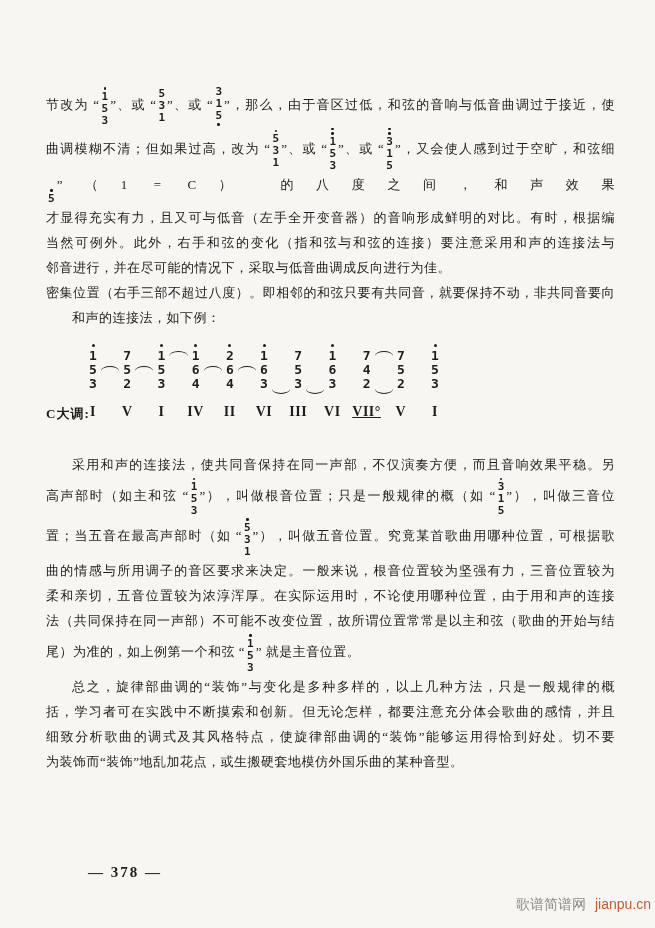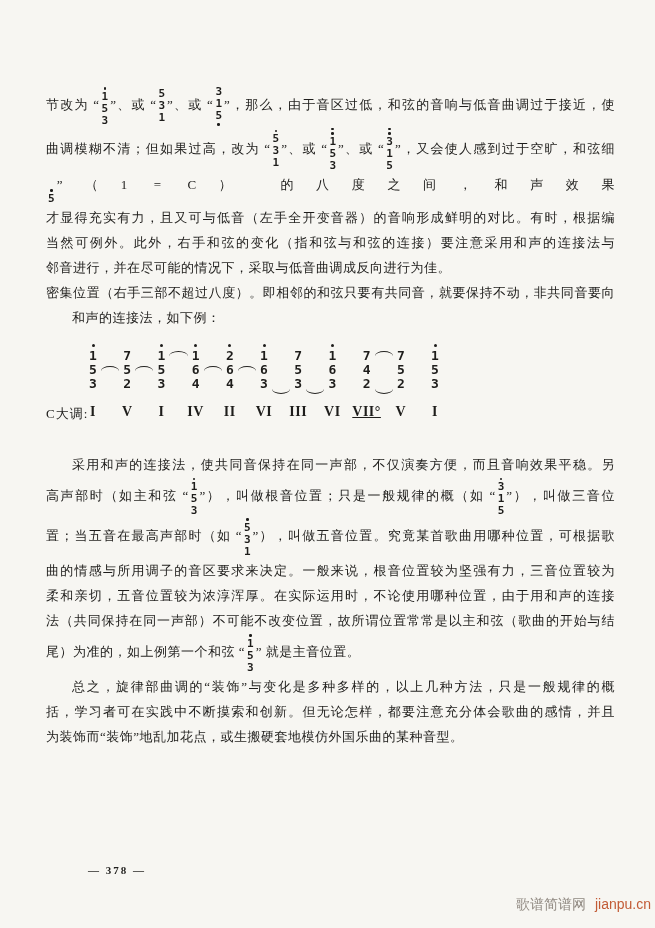"C大调:" .mlabel { font-weight: 400 -> 700 }
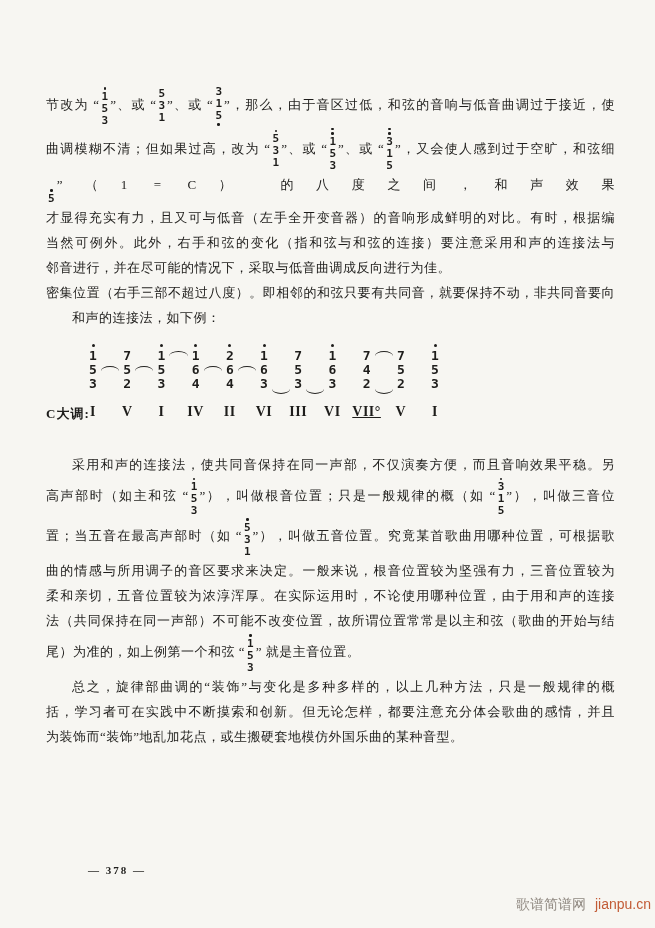"细致分析歌曲的调式及其风格特点，使旋律部曲调的“装饰”能够运用得恰到好处。切不要" div.line { html: none -> <div><span>细致分析歌曲的调式及其风格特点，使旋律部曲调的“装饰”能够运用得恰到好处。切不要</span></div> }
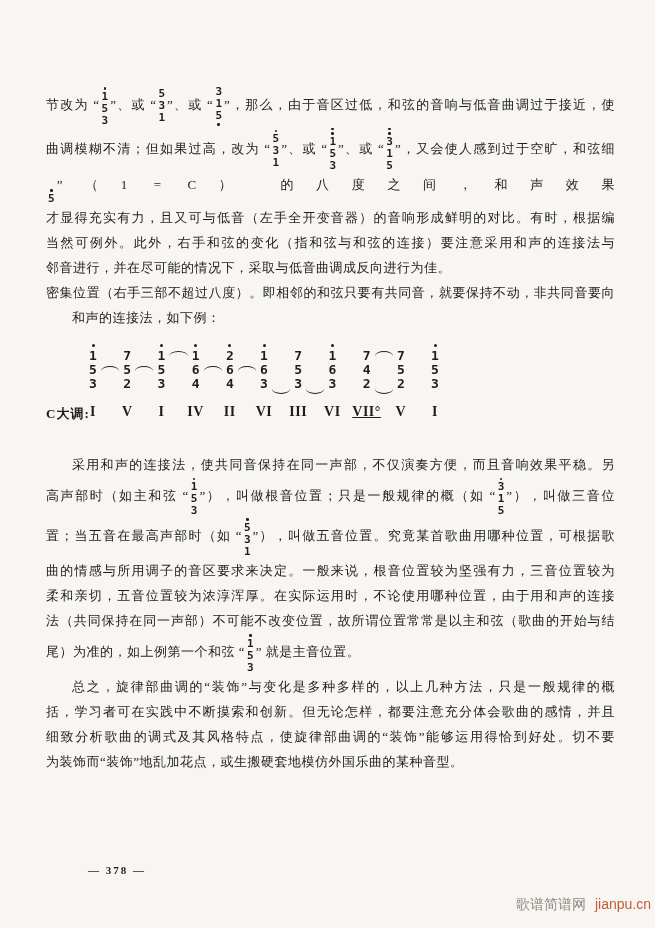"— 378 —" .page-number { font-size: 11px -> 15px }
